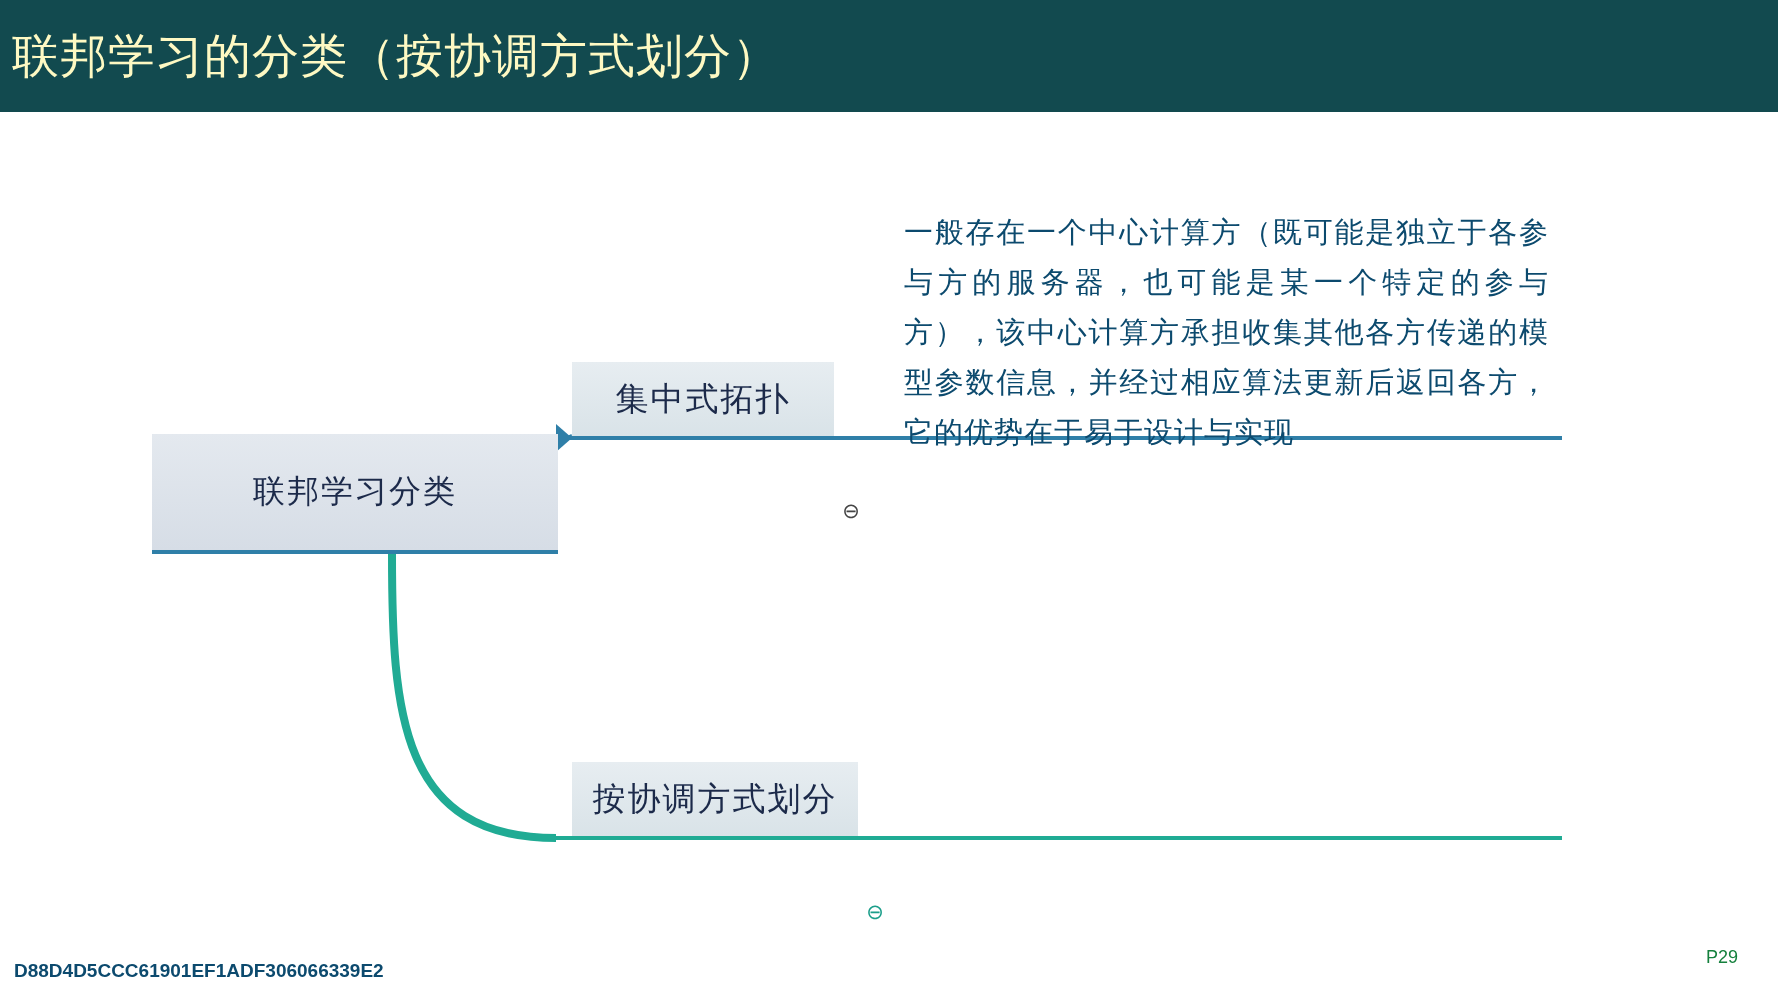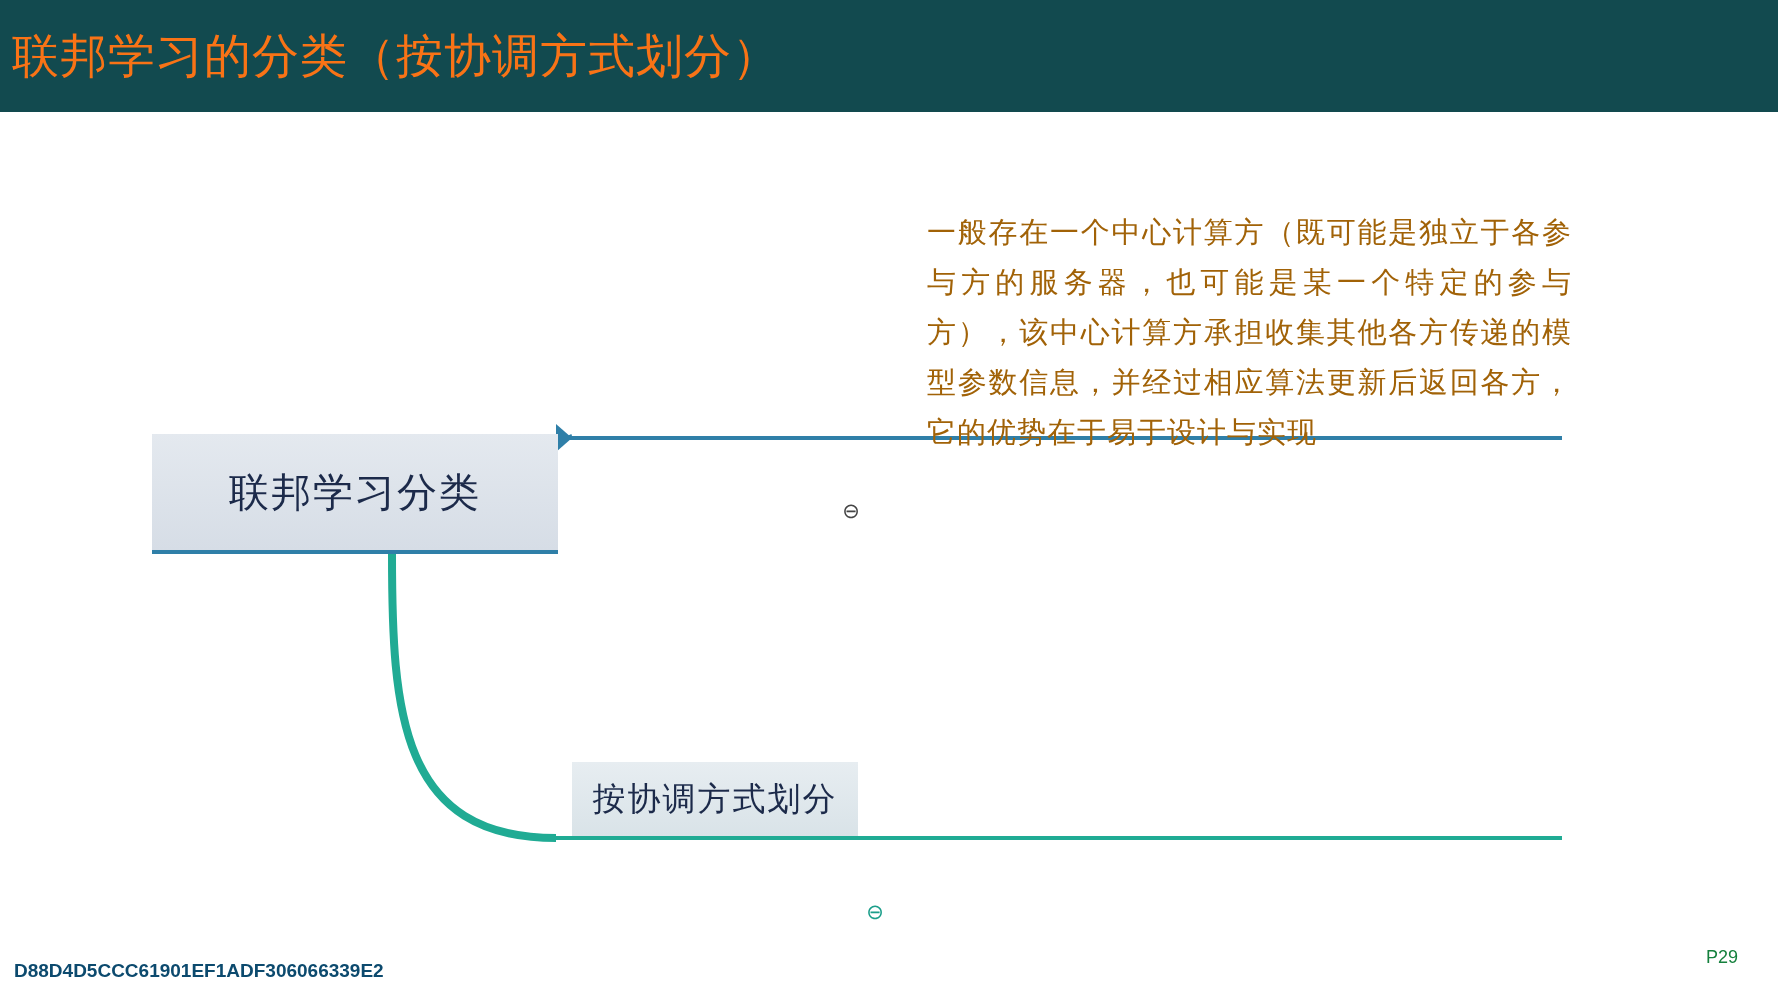"联邦学习的分类（按协调方式划分）" .title-text { color: #f97316 -> #fef9c3 }
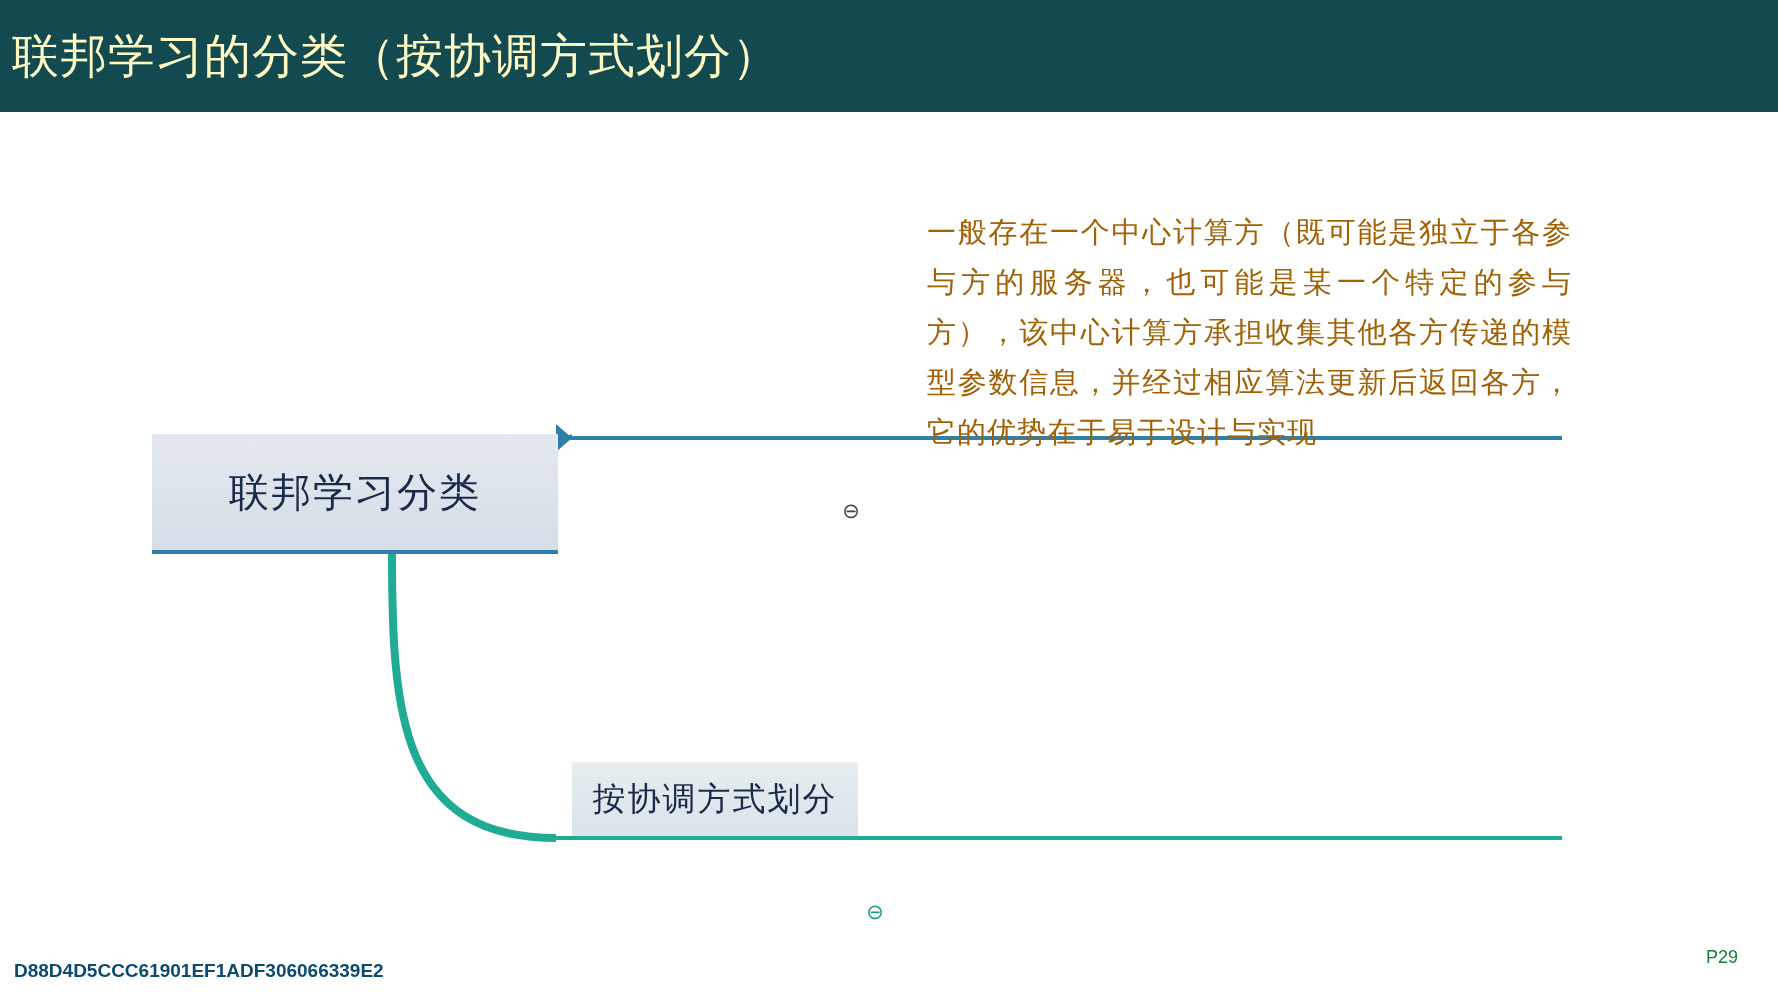"一般存在一个中心计算方（既可能是独立于各参与方的服务器，也可能是某一个特定的参与" .leaf-text.first { color: #a16207 -> #0c4a6e; left: 927px -> 904px }
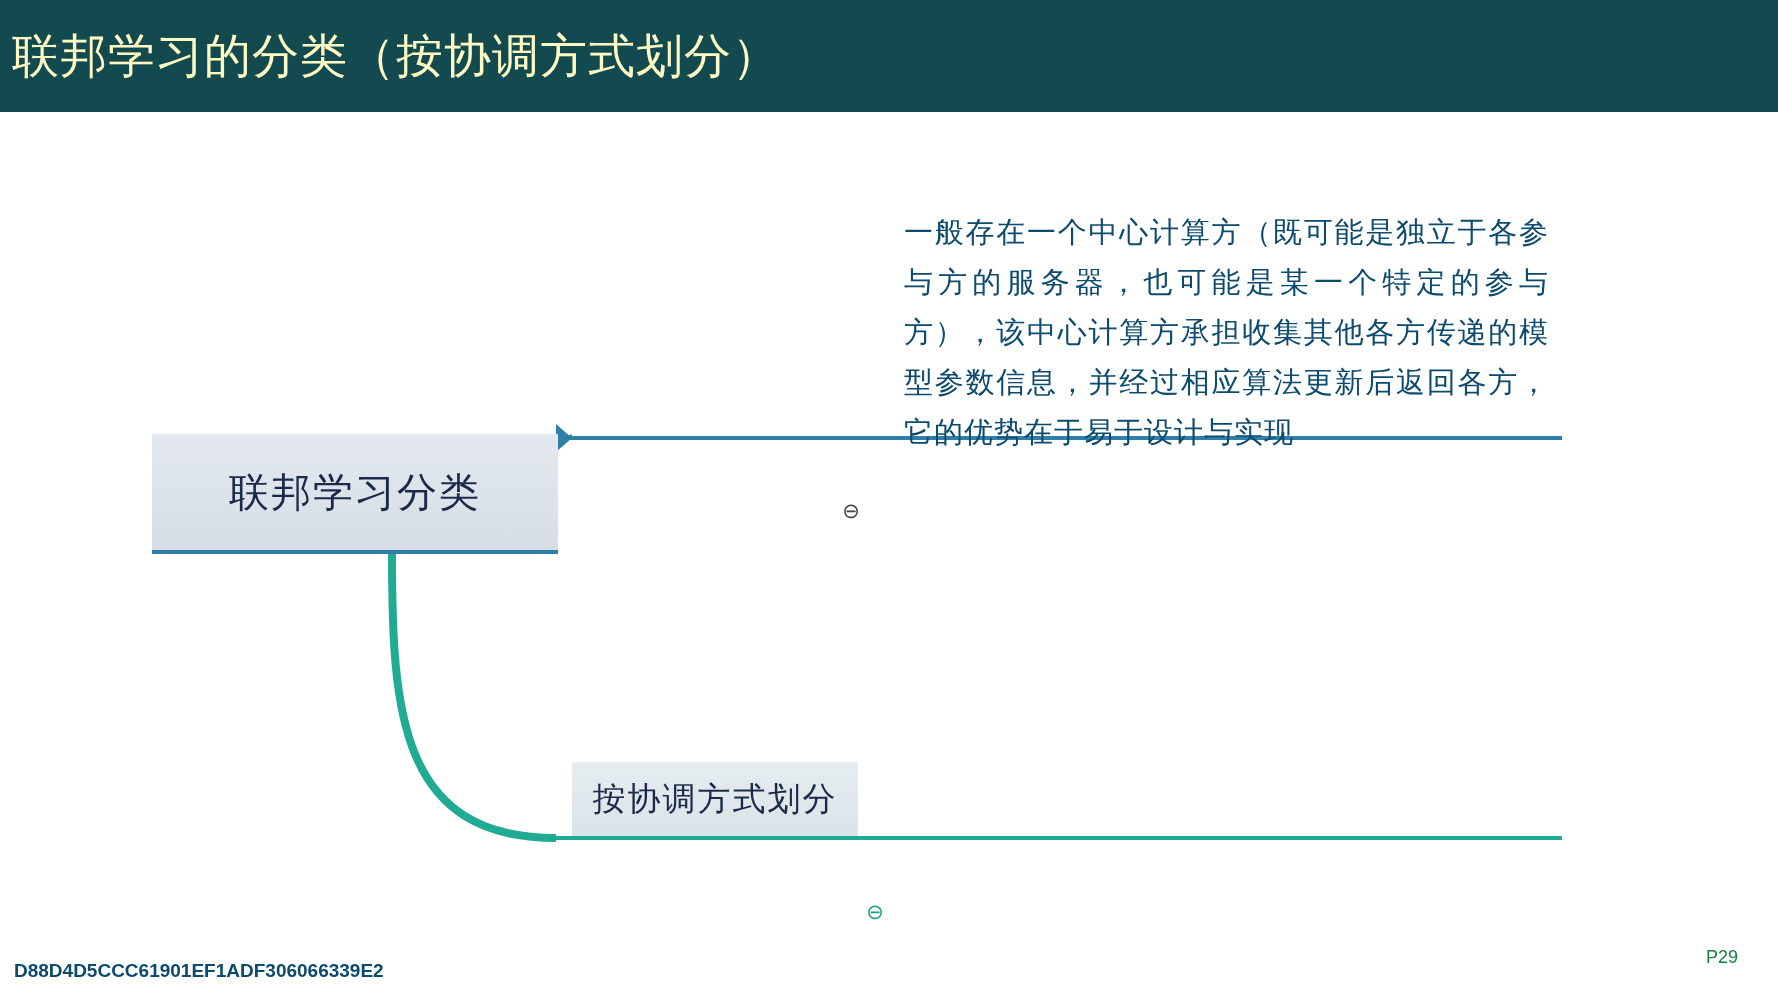"集中式拓扑" div.branch-node { html: none -> <div> <span>集中式拓扑</span> </div> }
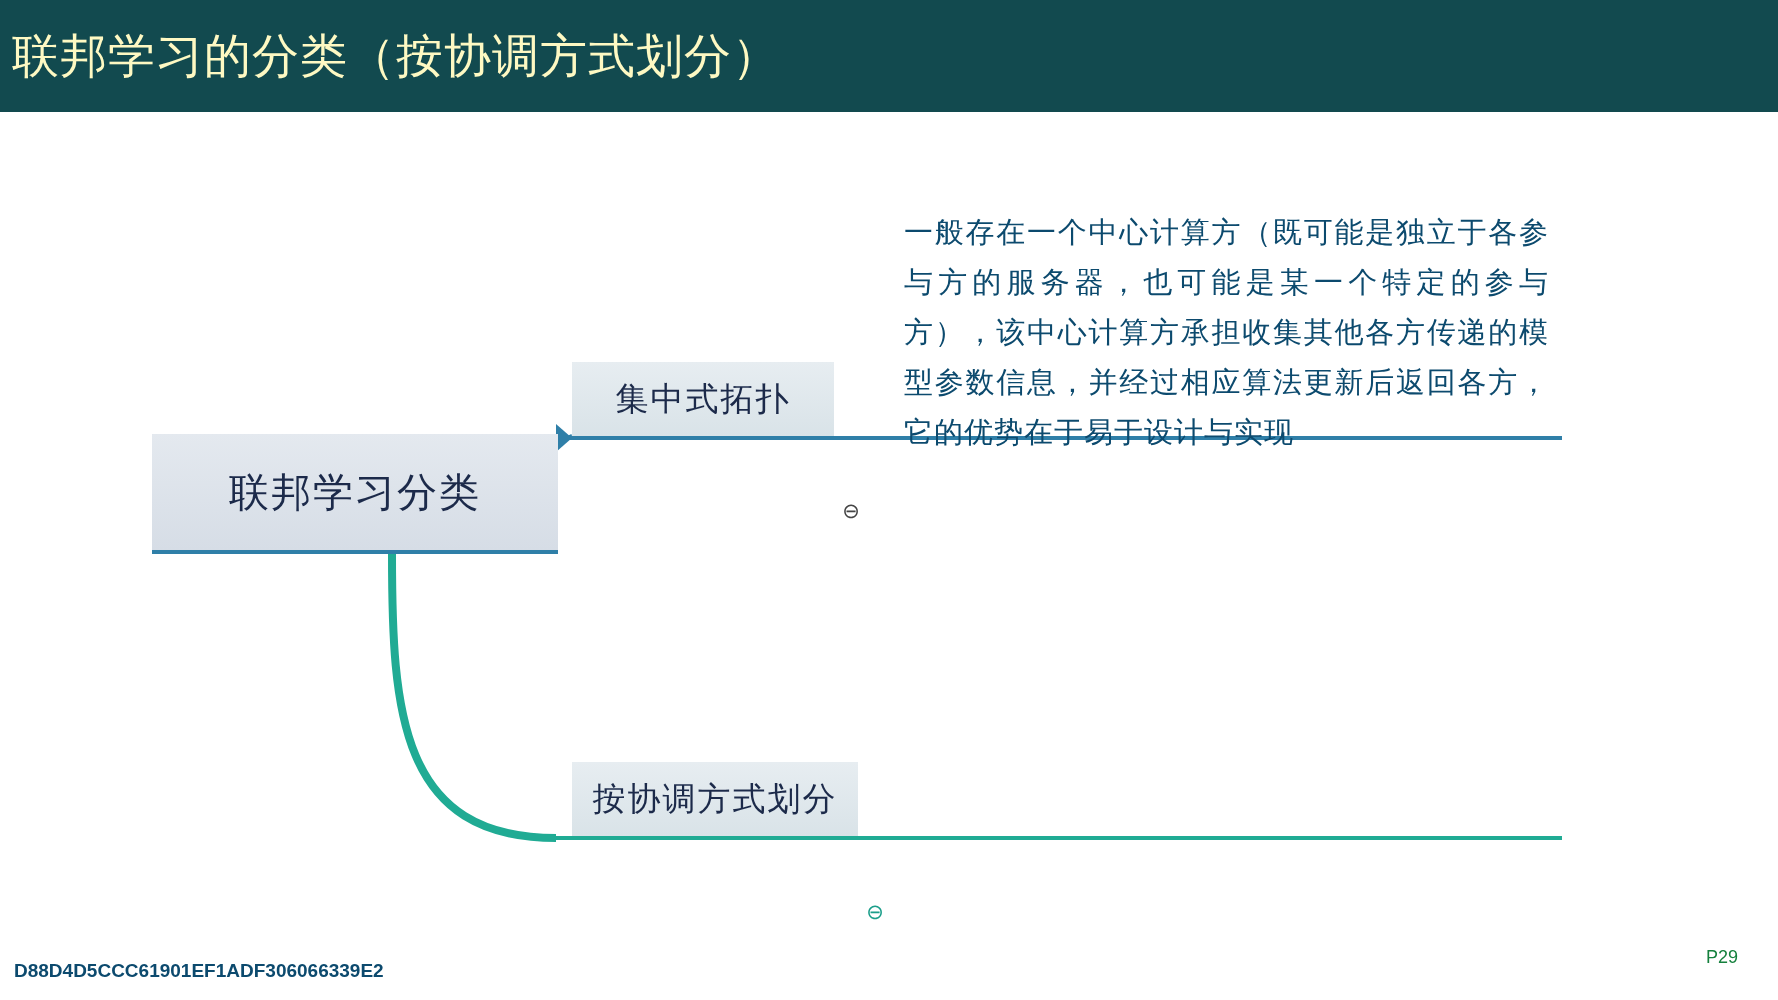"联邦学习分类" .root-label { font-size: 40px -> 32px }
